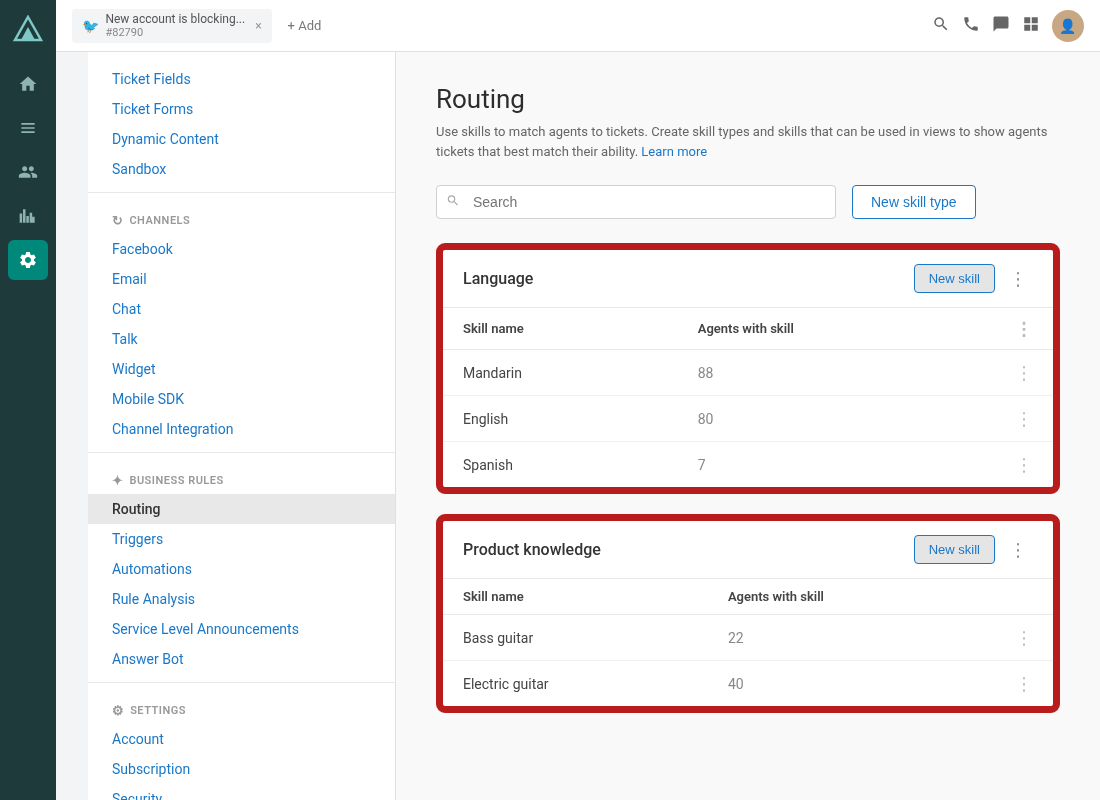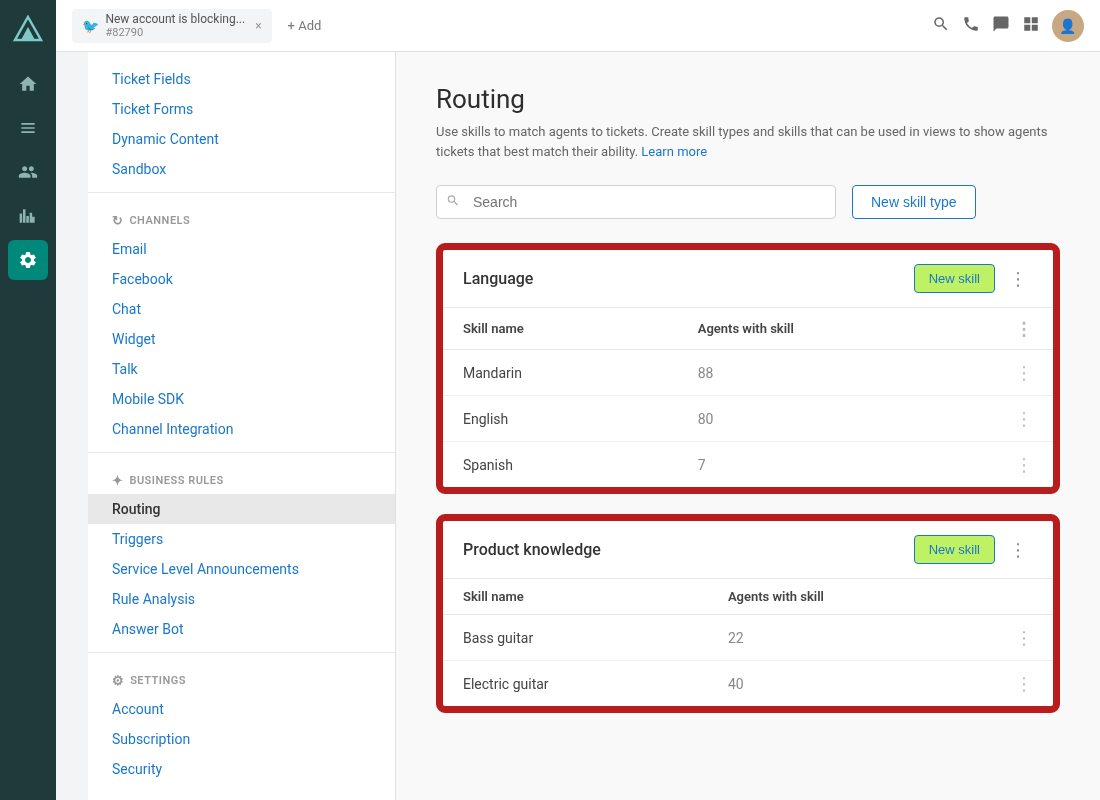"Email" a.sidebar-item { order: before "Facebook" -> after "Facebook" }
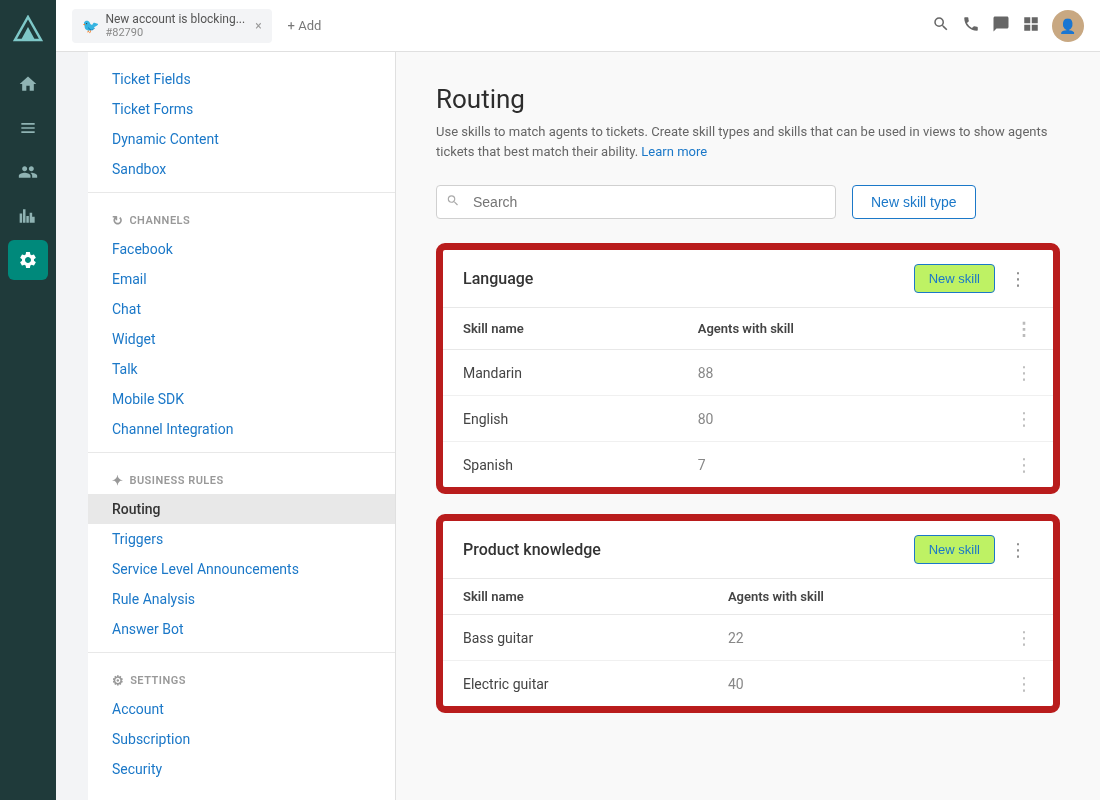"New skill" .btn-new-skill { background: #bef264 -> #e5e5e5 }
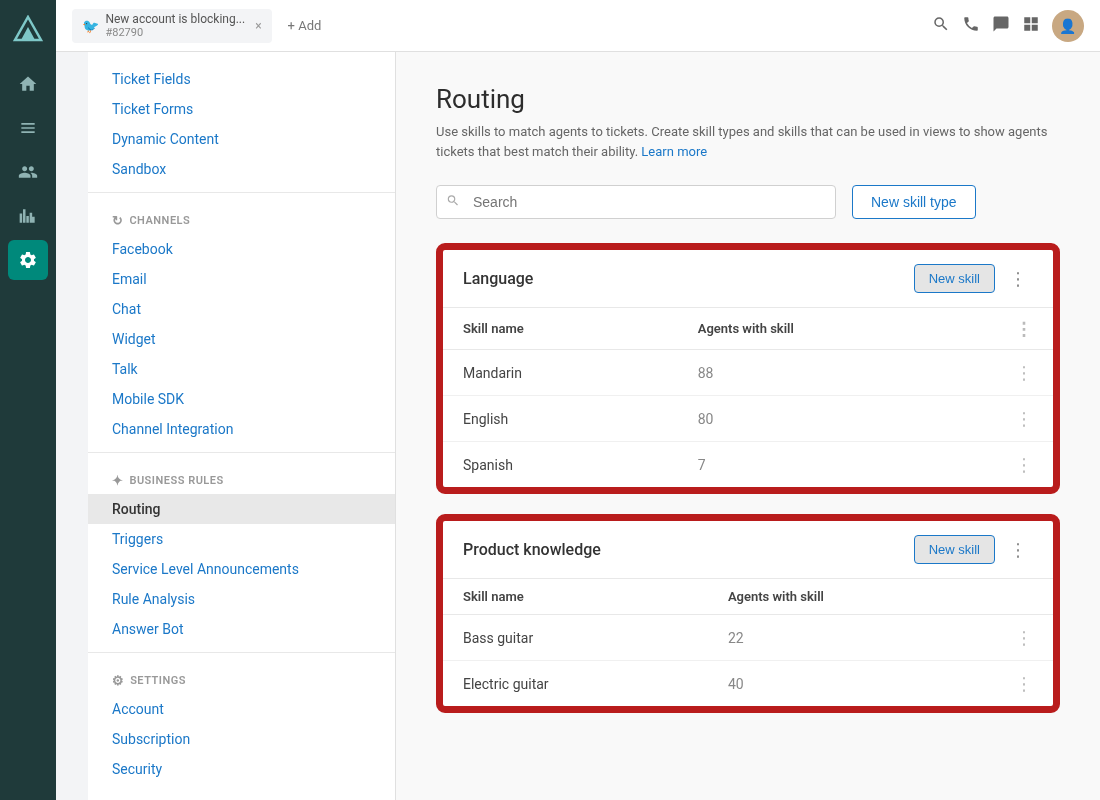"Widget" a.sidebar-item { order: before "Talk" -> after "Talk" }
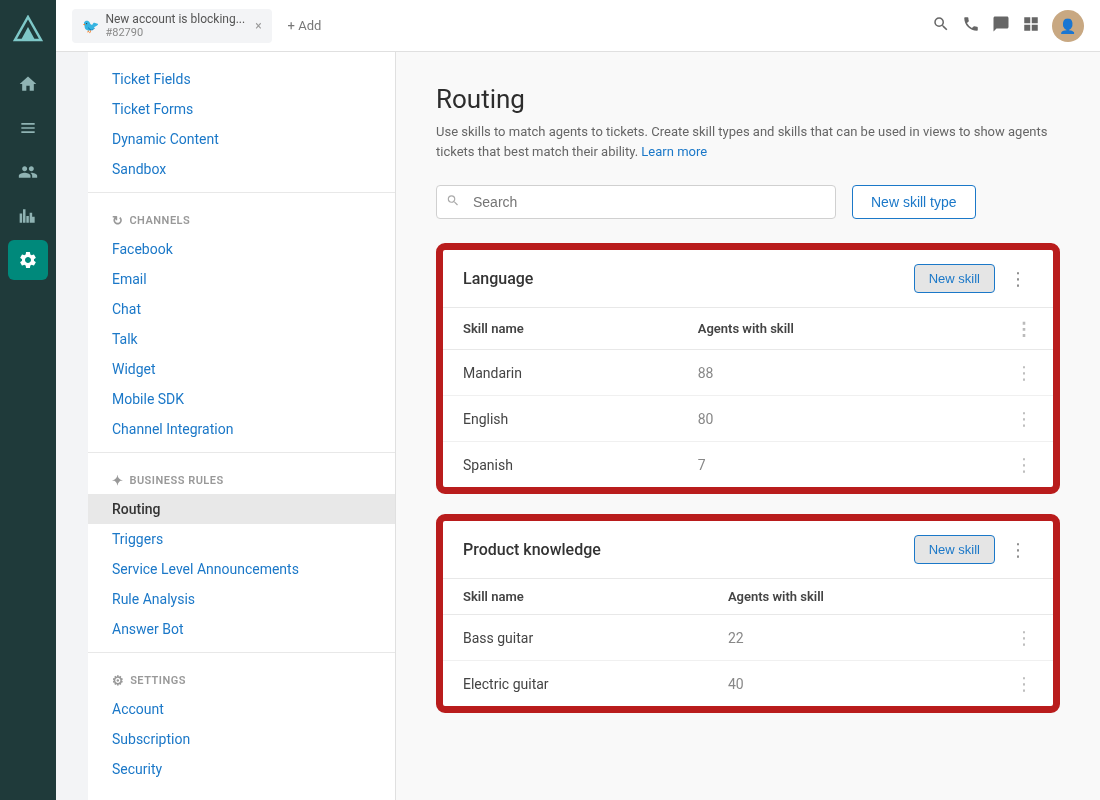"Automations" a.sidebar-item { html: none -> <a>Automations</a> }
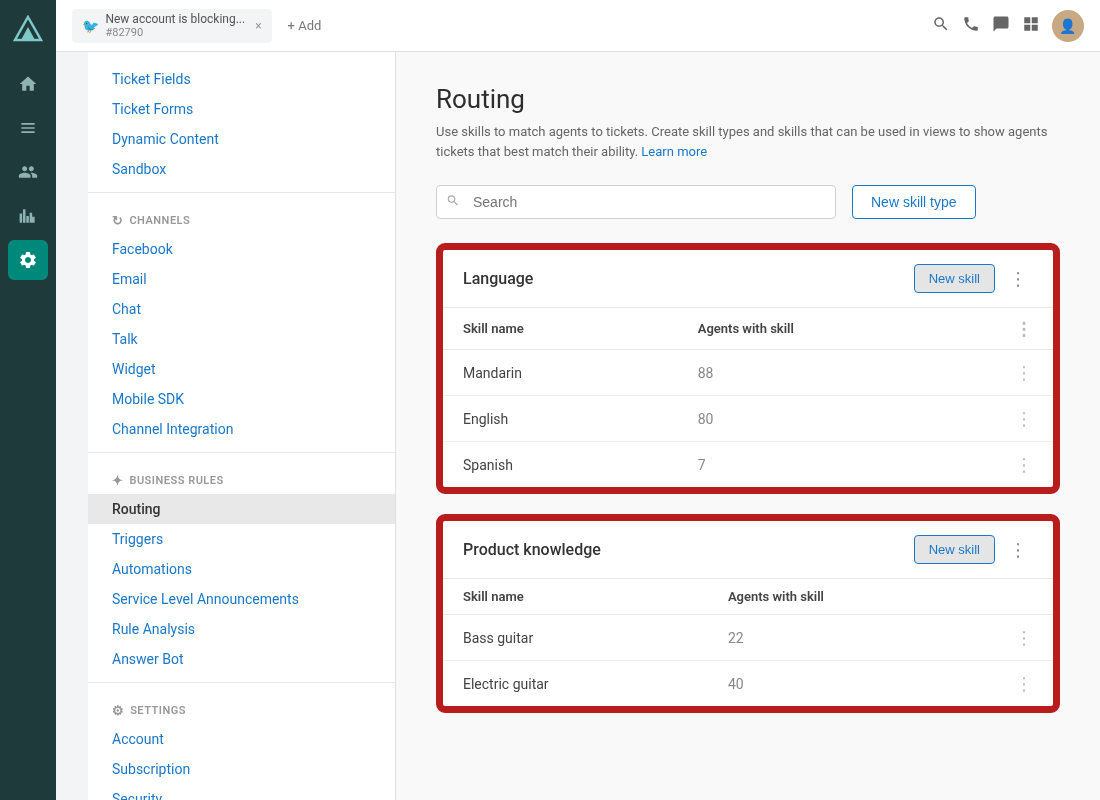"Service Level Announcements" a.sidebar-item { order: before "Rule Analysis" -> after "Rule Analysis" }
